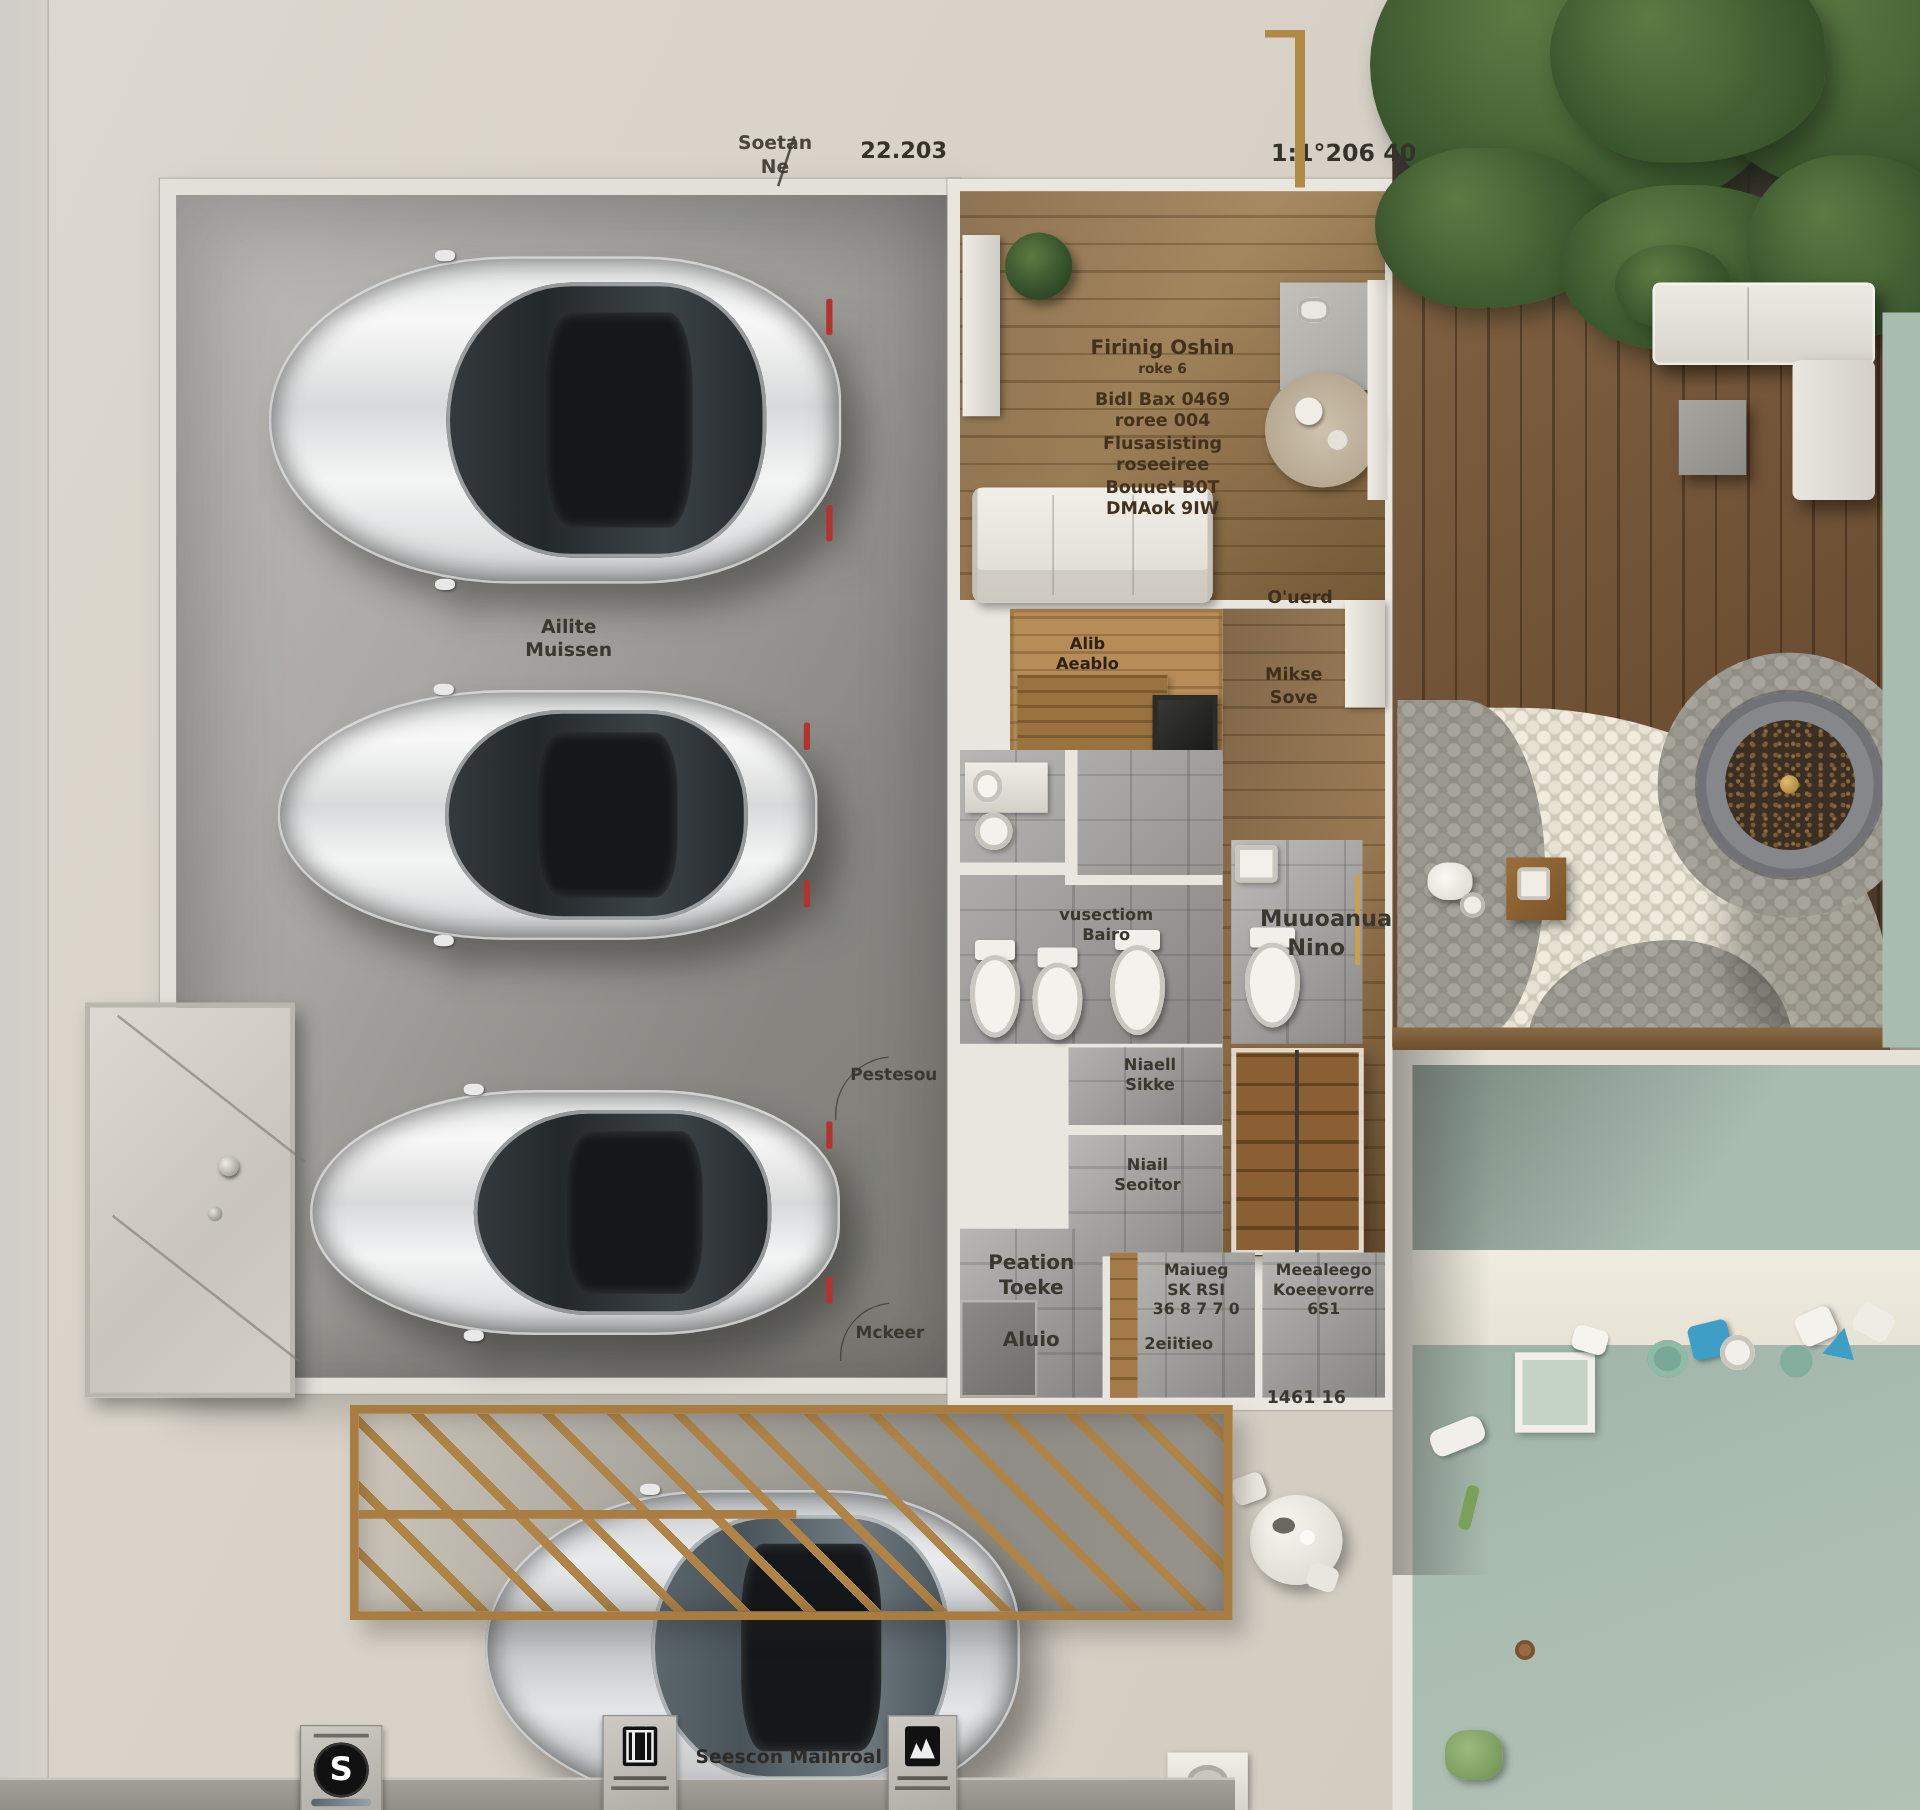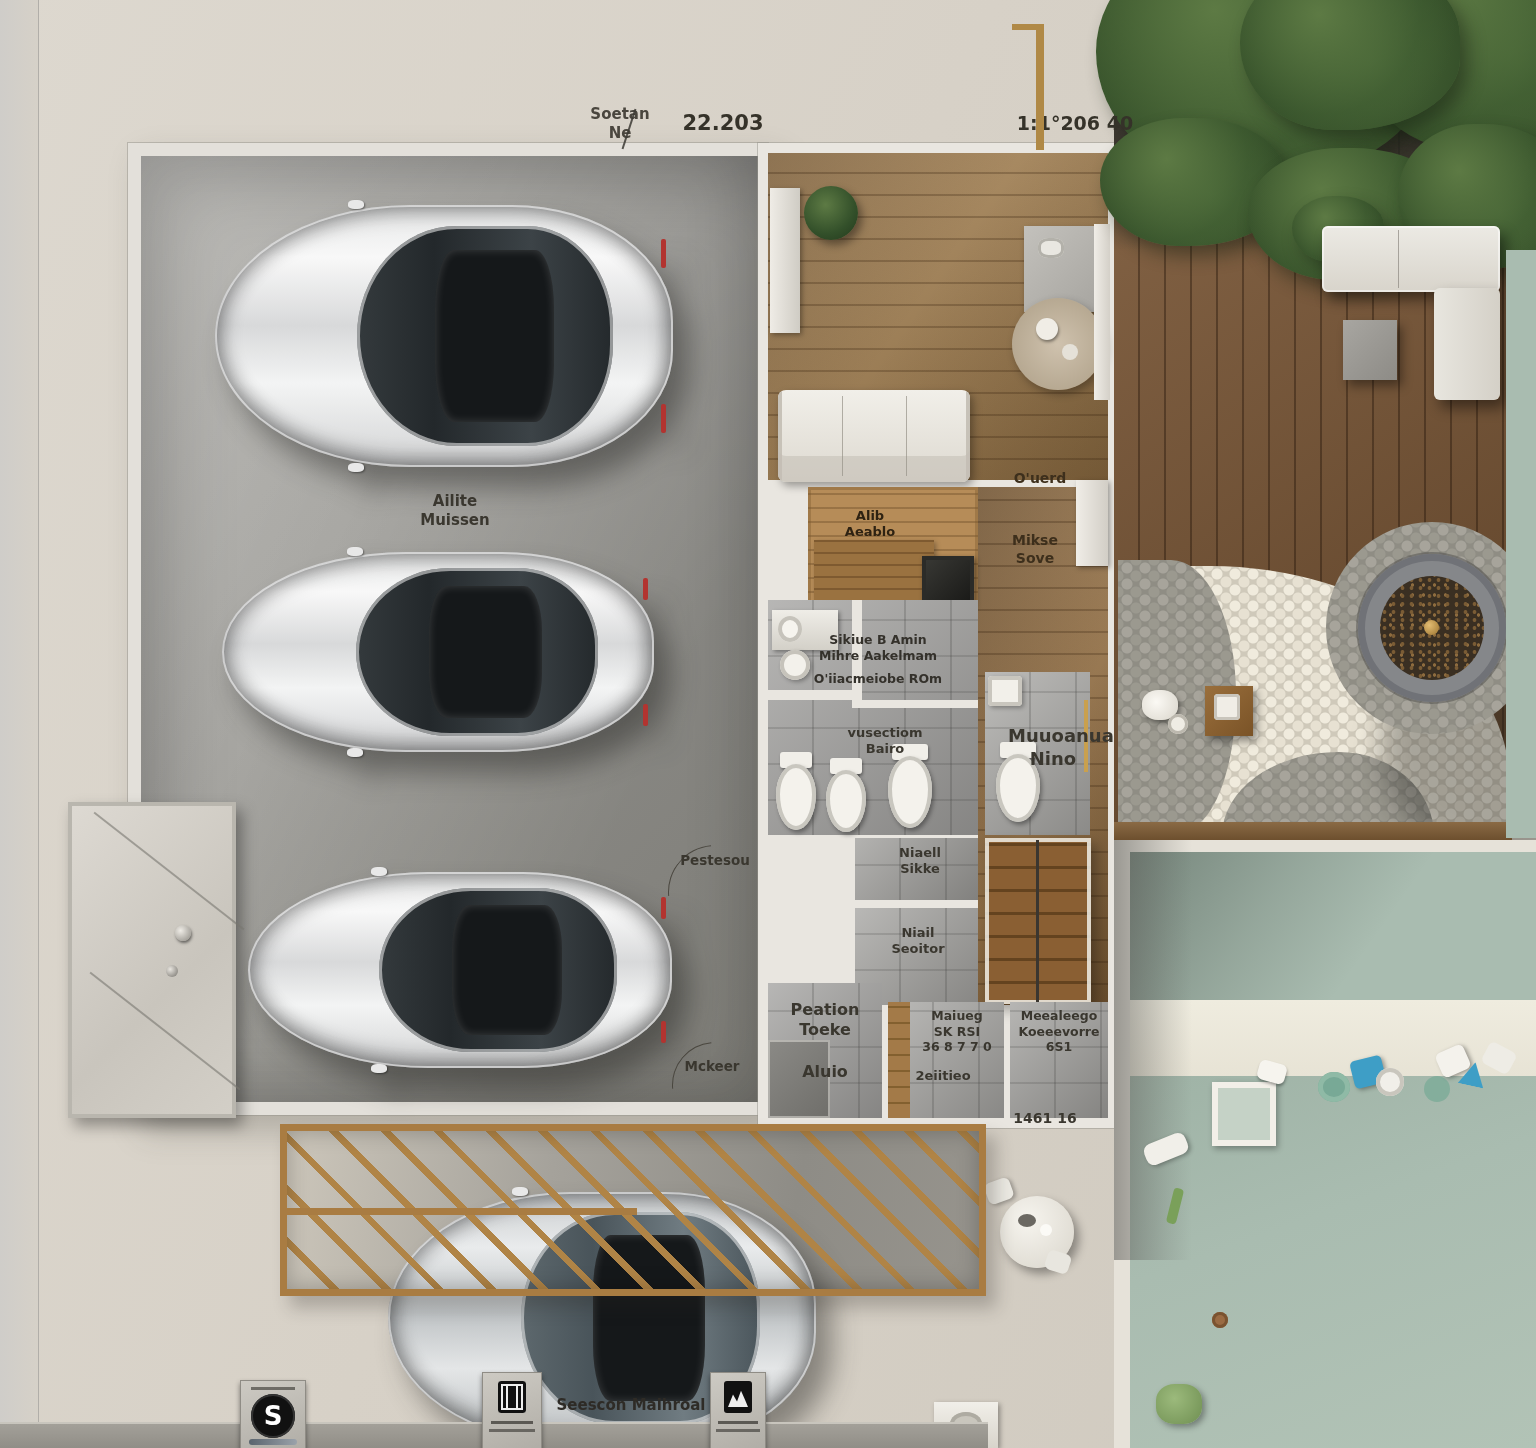"22.203" div.lbl { font-size: 21px -> 18px }
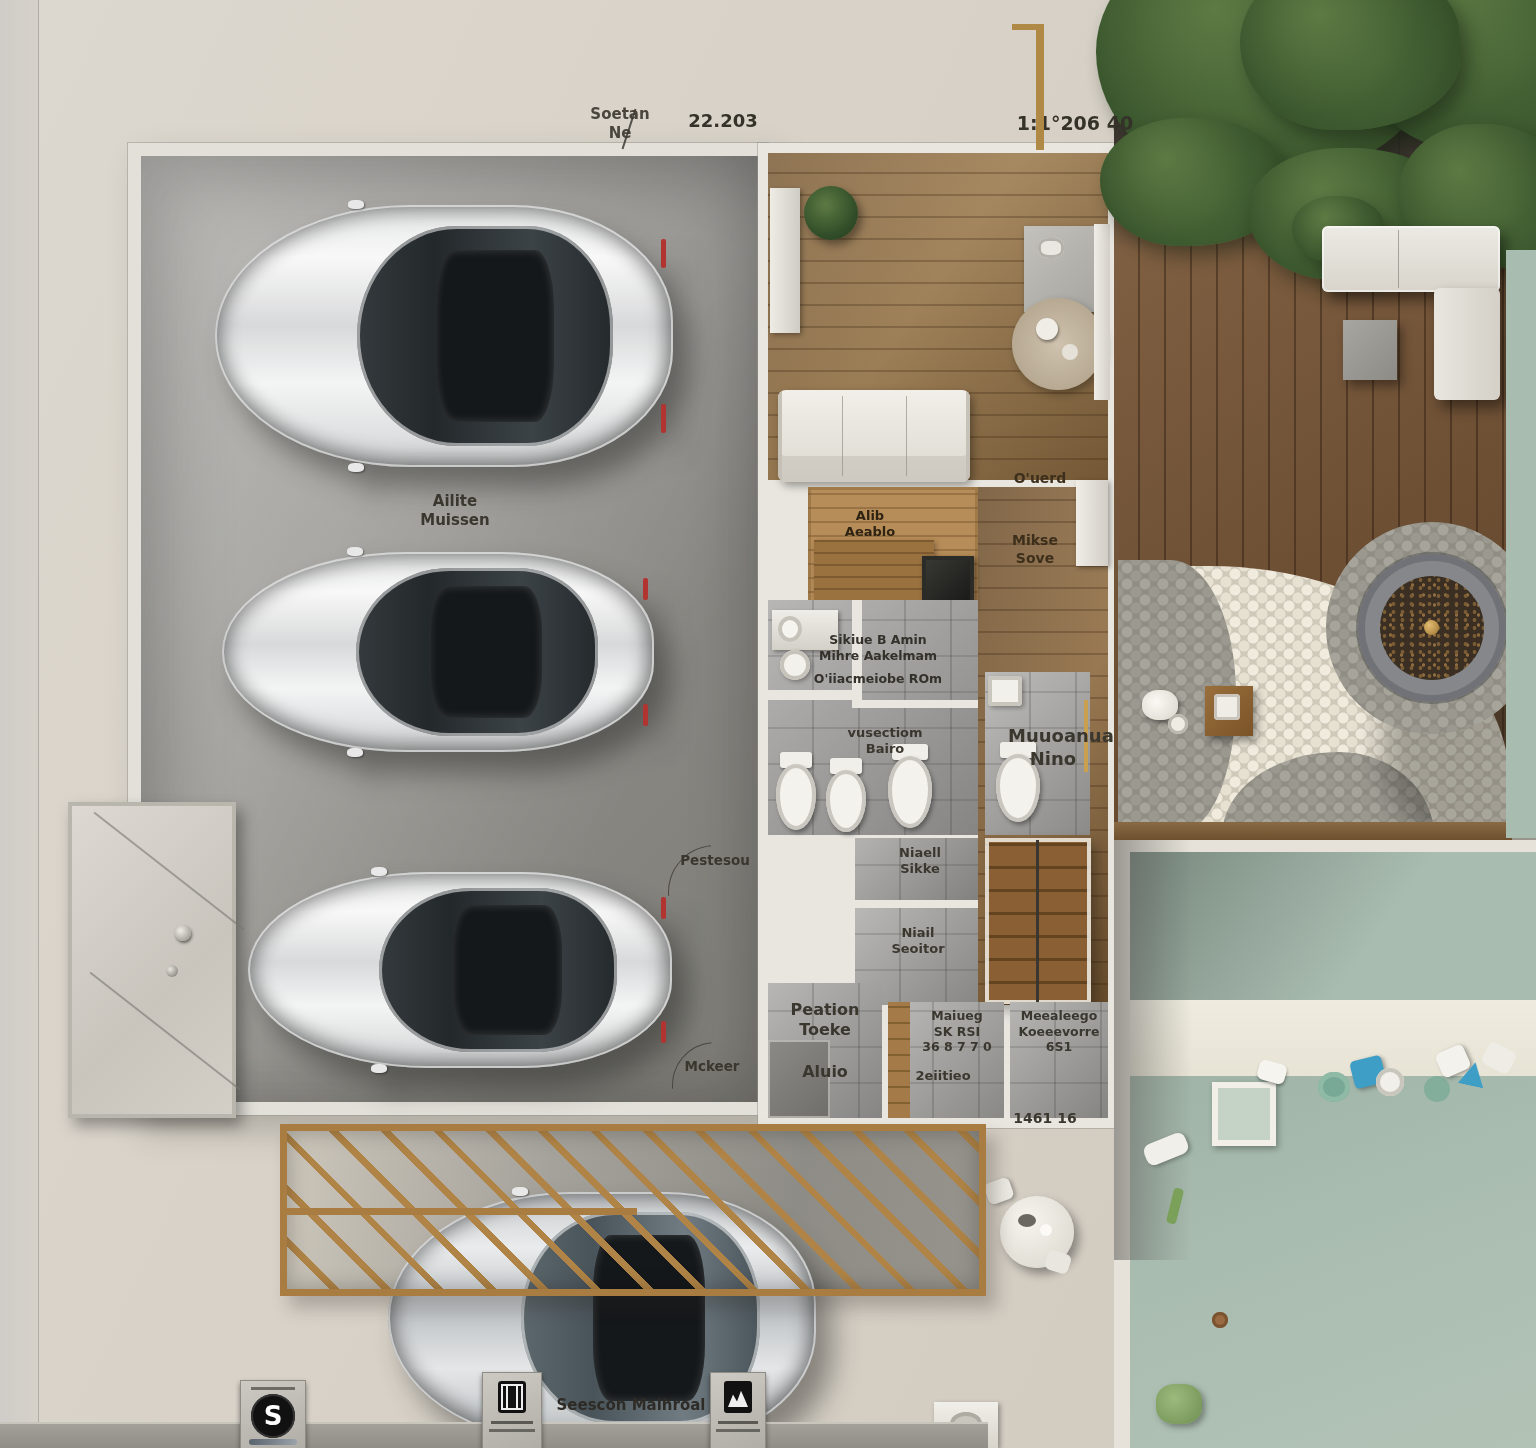"Firinig Oshin" div.lbl { html: none -> <div> <span>Firinig Oshin</span> <span>roke 6</span> <span>Bidl Bax 0469</span> <span>roree 004</span> <span>Flusasisting</span> <span>roseeiree</span> <span>Bouuet B0T</span> <span>DMAok 9IW</span> </div> }
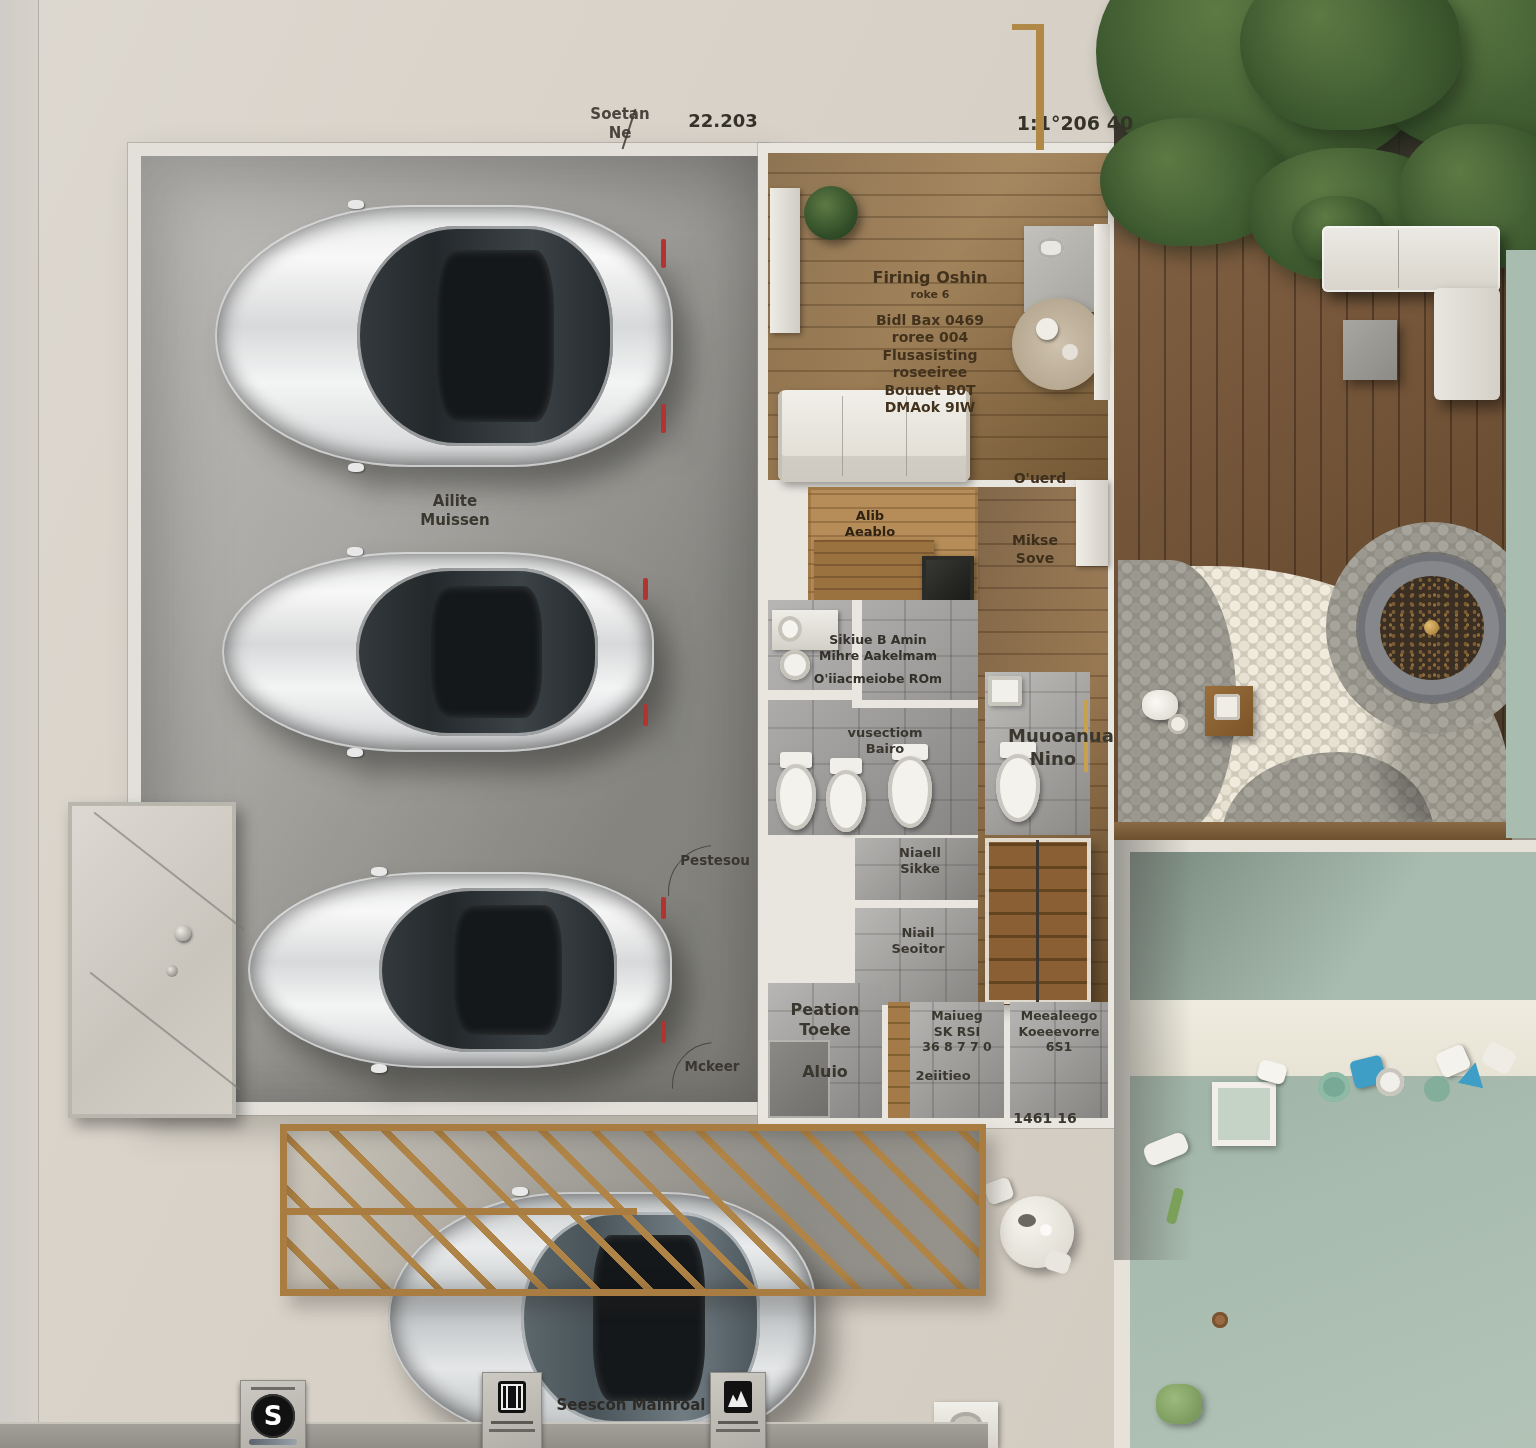"Sikiue B Amin" div.lbl { html: <div> <span>Sikiue B Amin</span> <span>Mihre Aakelmam</span> <span>O'iiacmeiobe ROm</span> </div> -> none }
